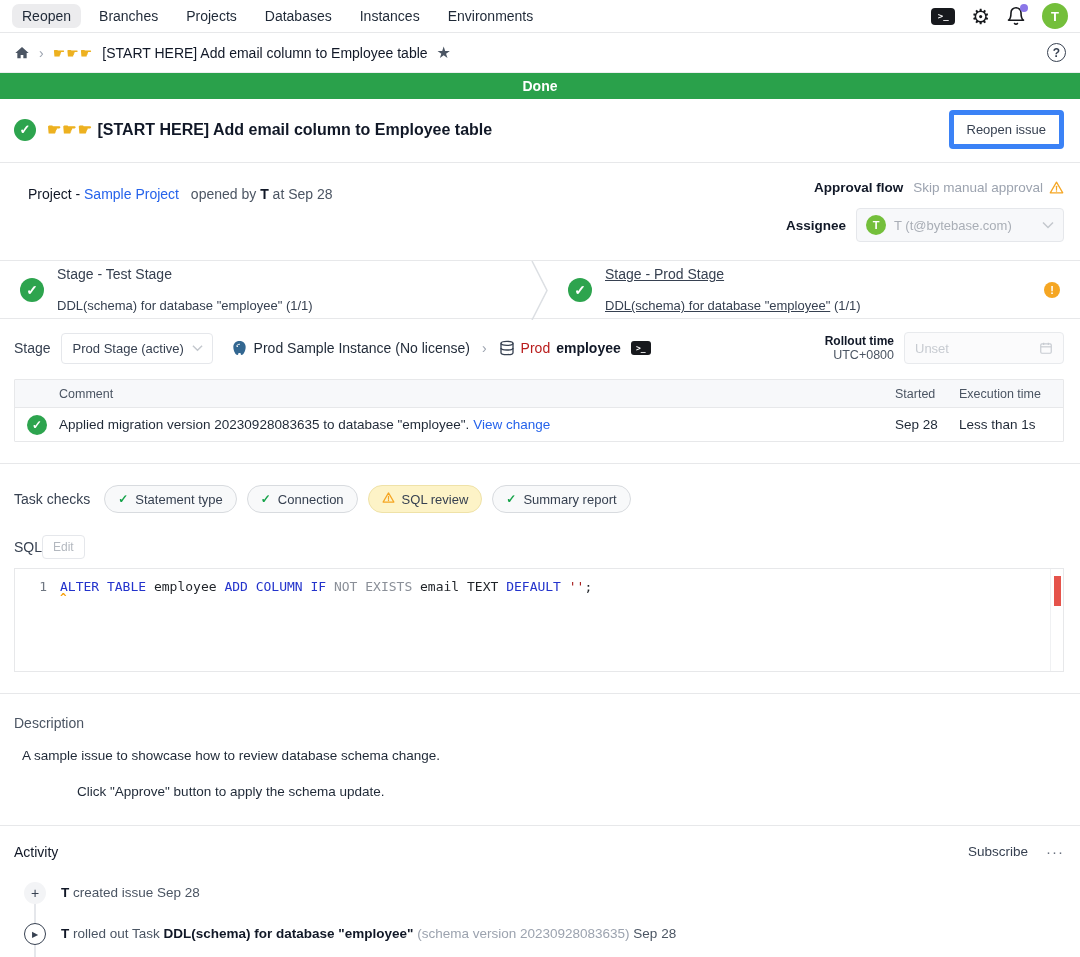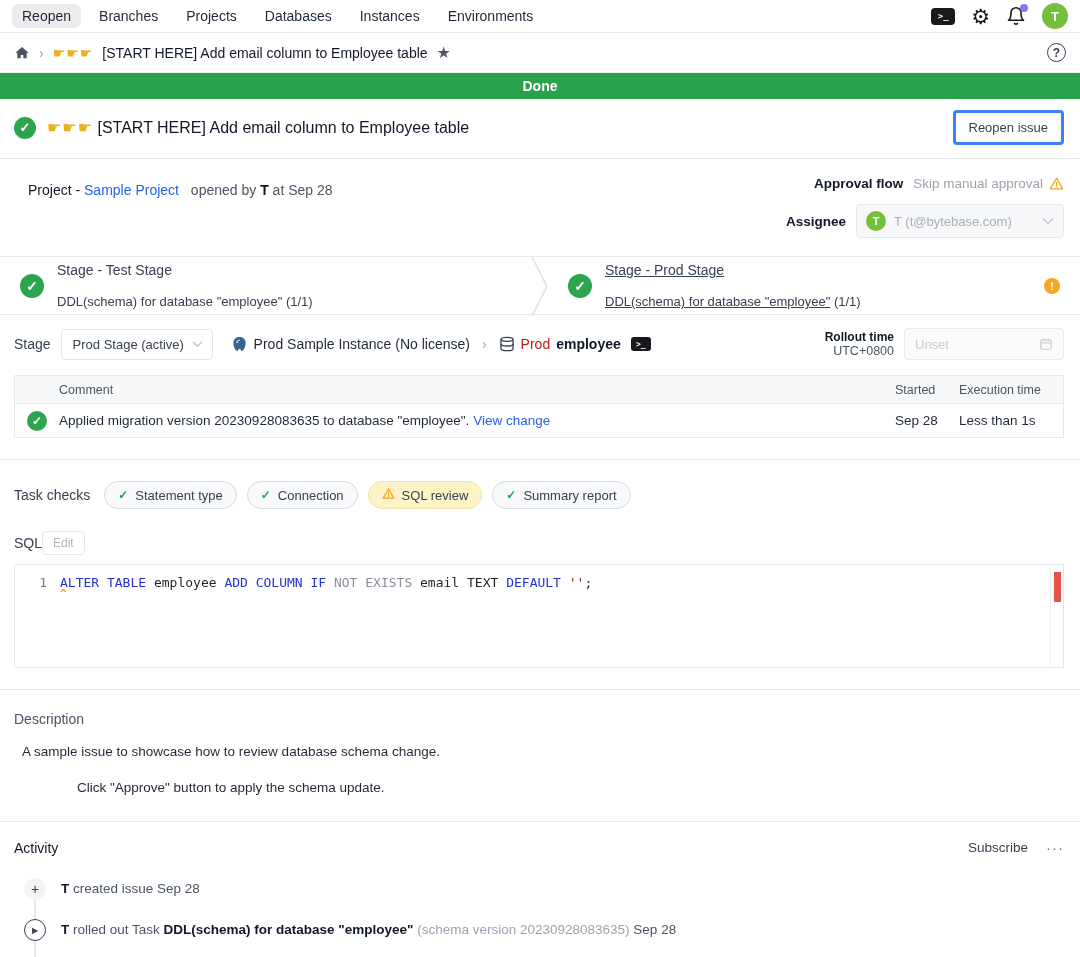"☛☛☛ [START HERE] Add email" .issue-title { font-weight: normal -> bold }
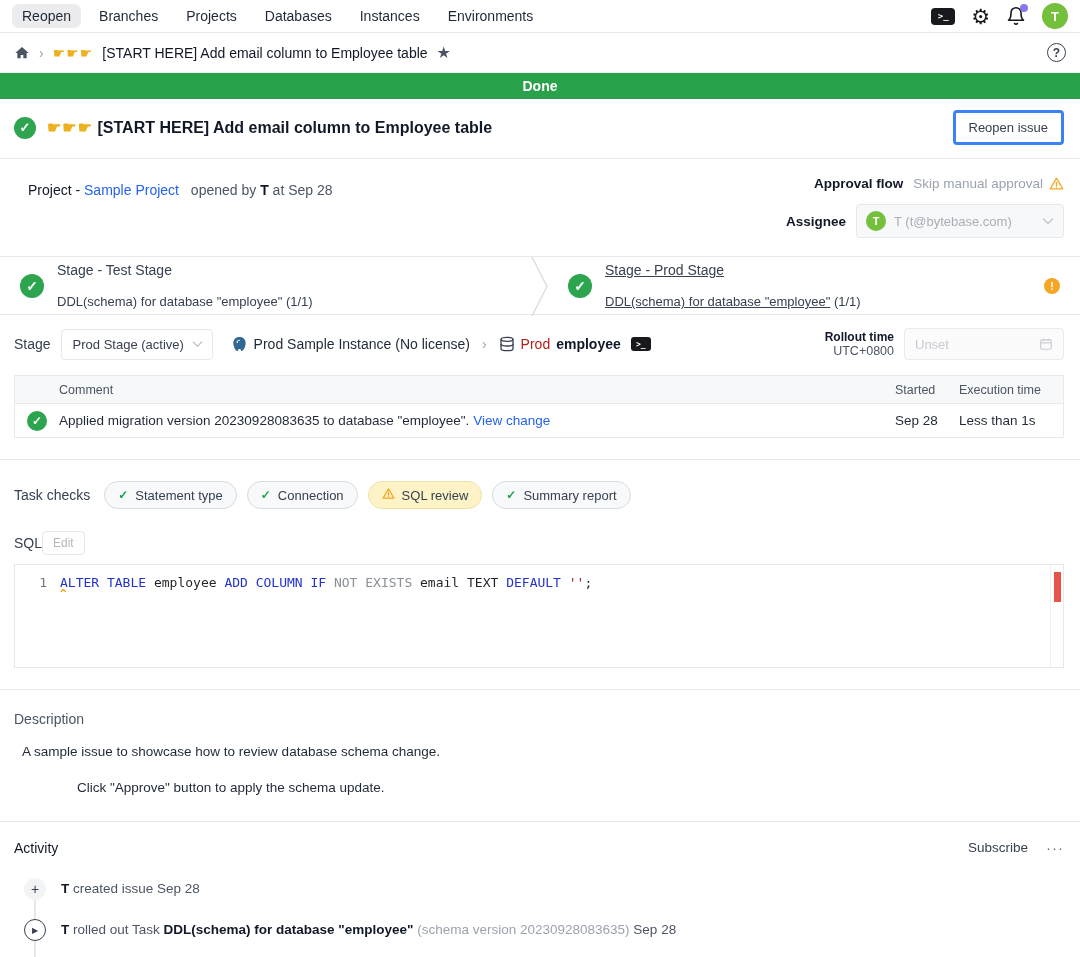"Reopen issue" .btn-outline { border: 3px solid #3b82f6 -> 5px solid #3b82f6 }
